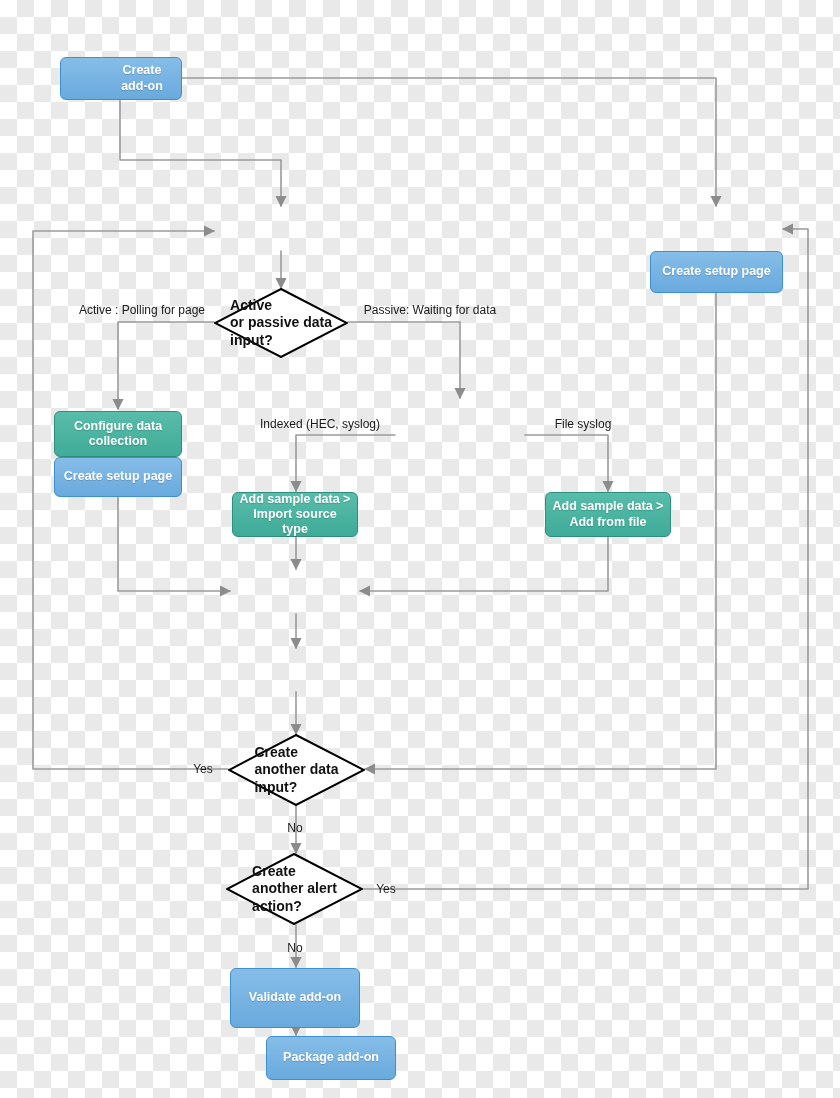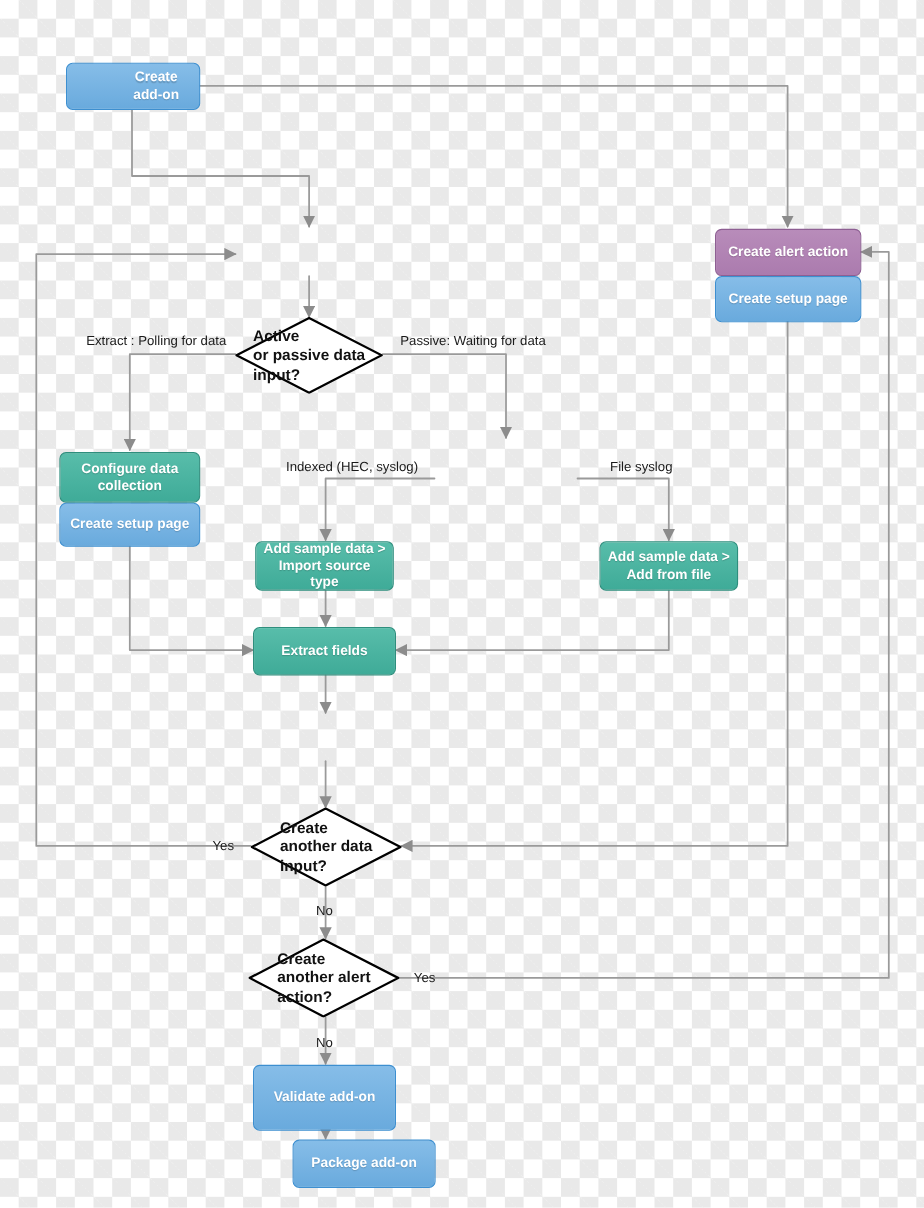"Create alert action" div.node { html: <div> <span>Create alert action</span> </div> -> none }
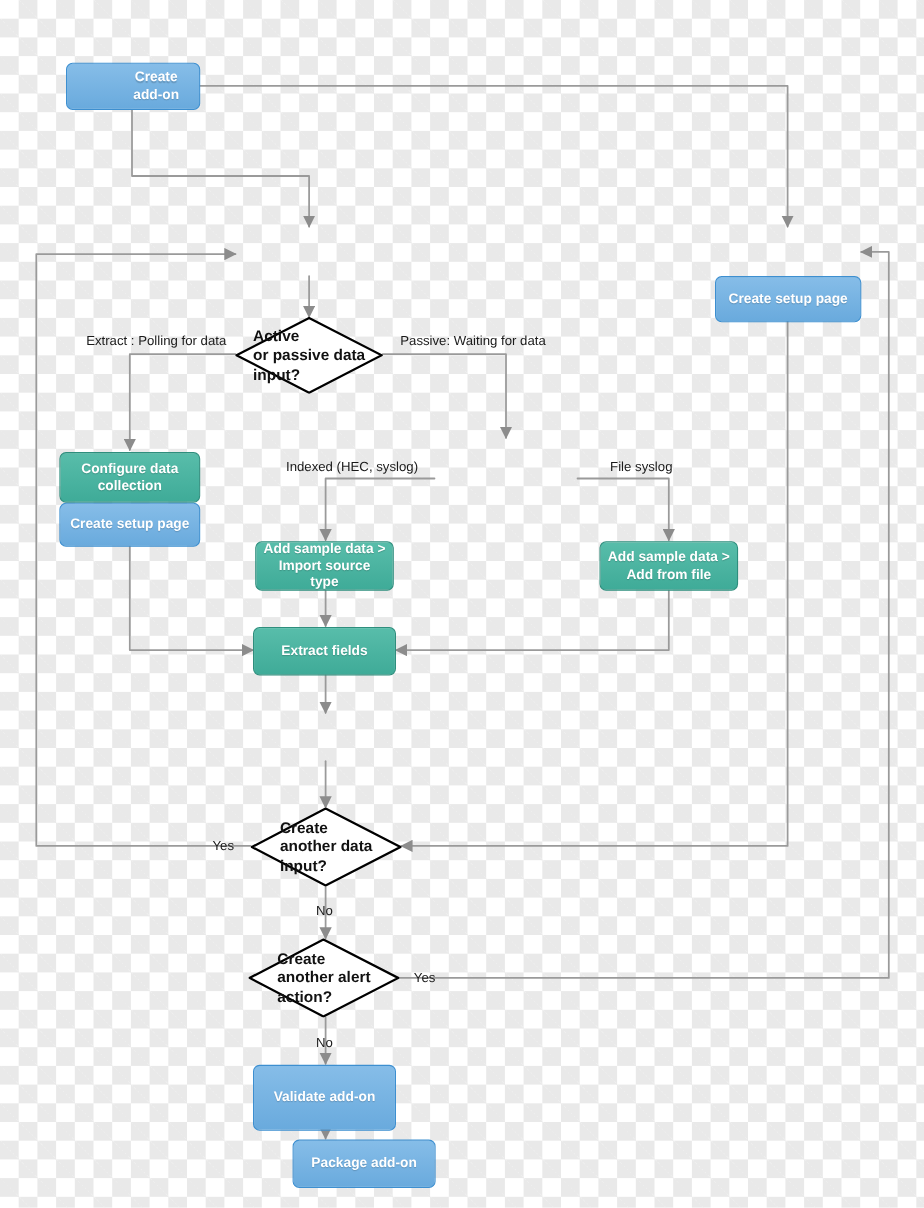"Extract : Polling for data" div.edge-label { text: Extract : Polling for data -> Active : Polling for page }
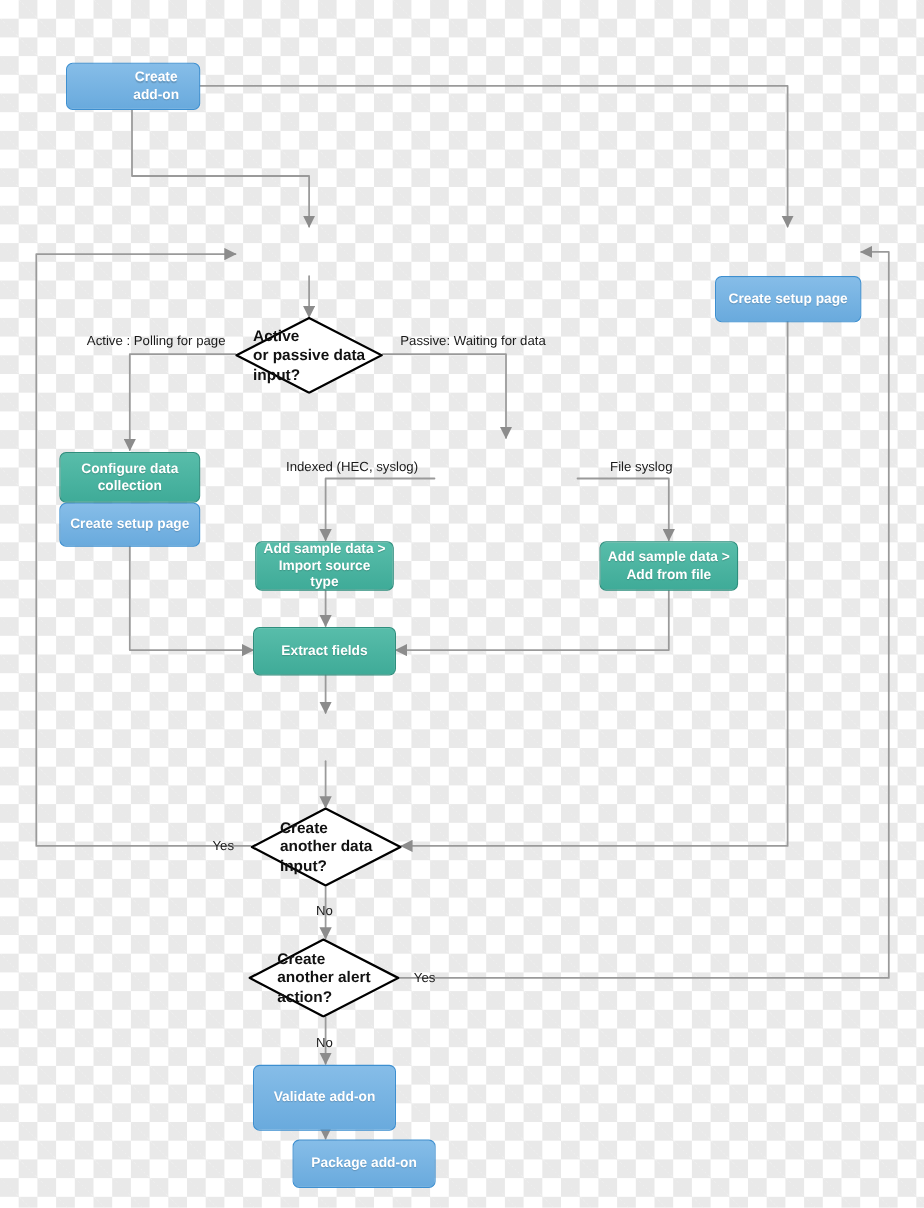"Extract fields" div.node { html: <div> <span>Extract fields</span> </div> -> none }
